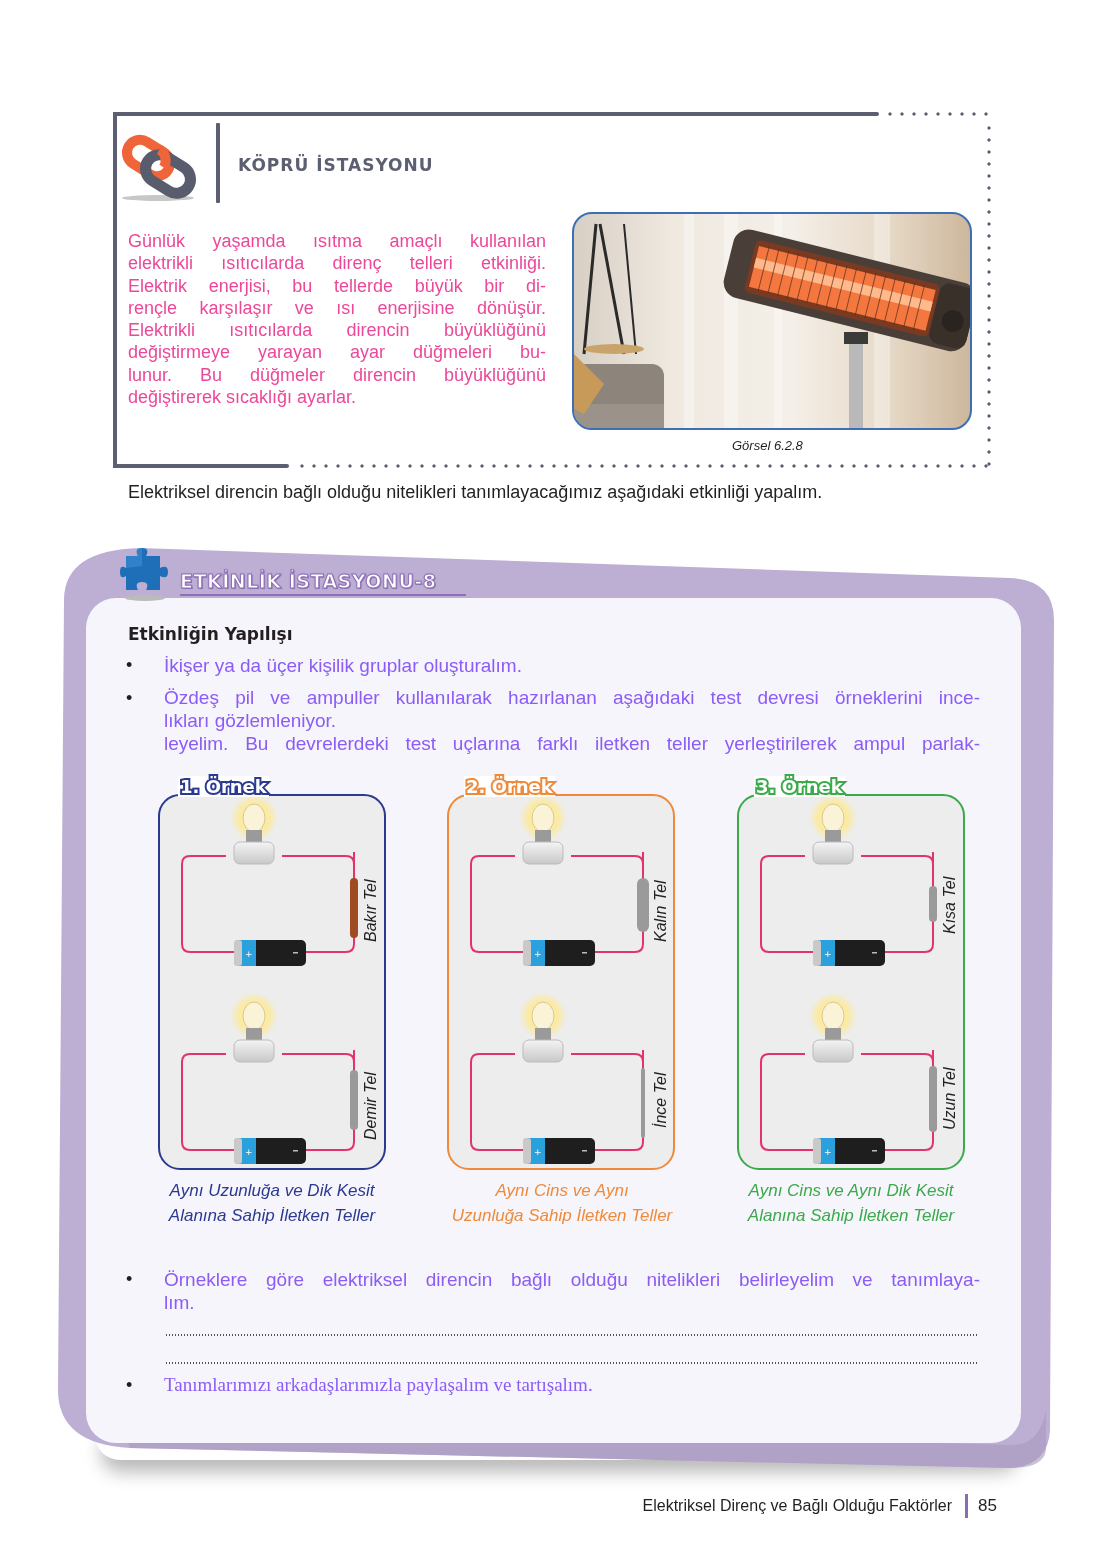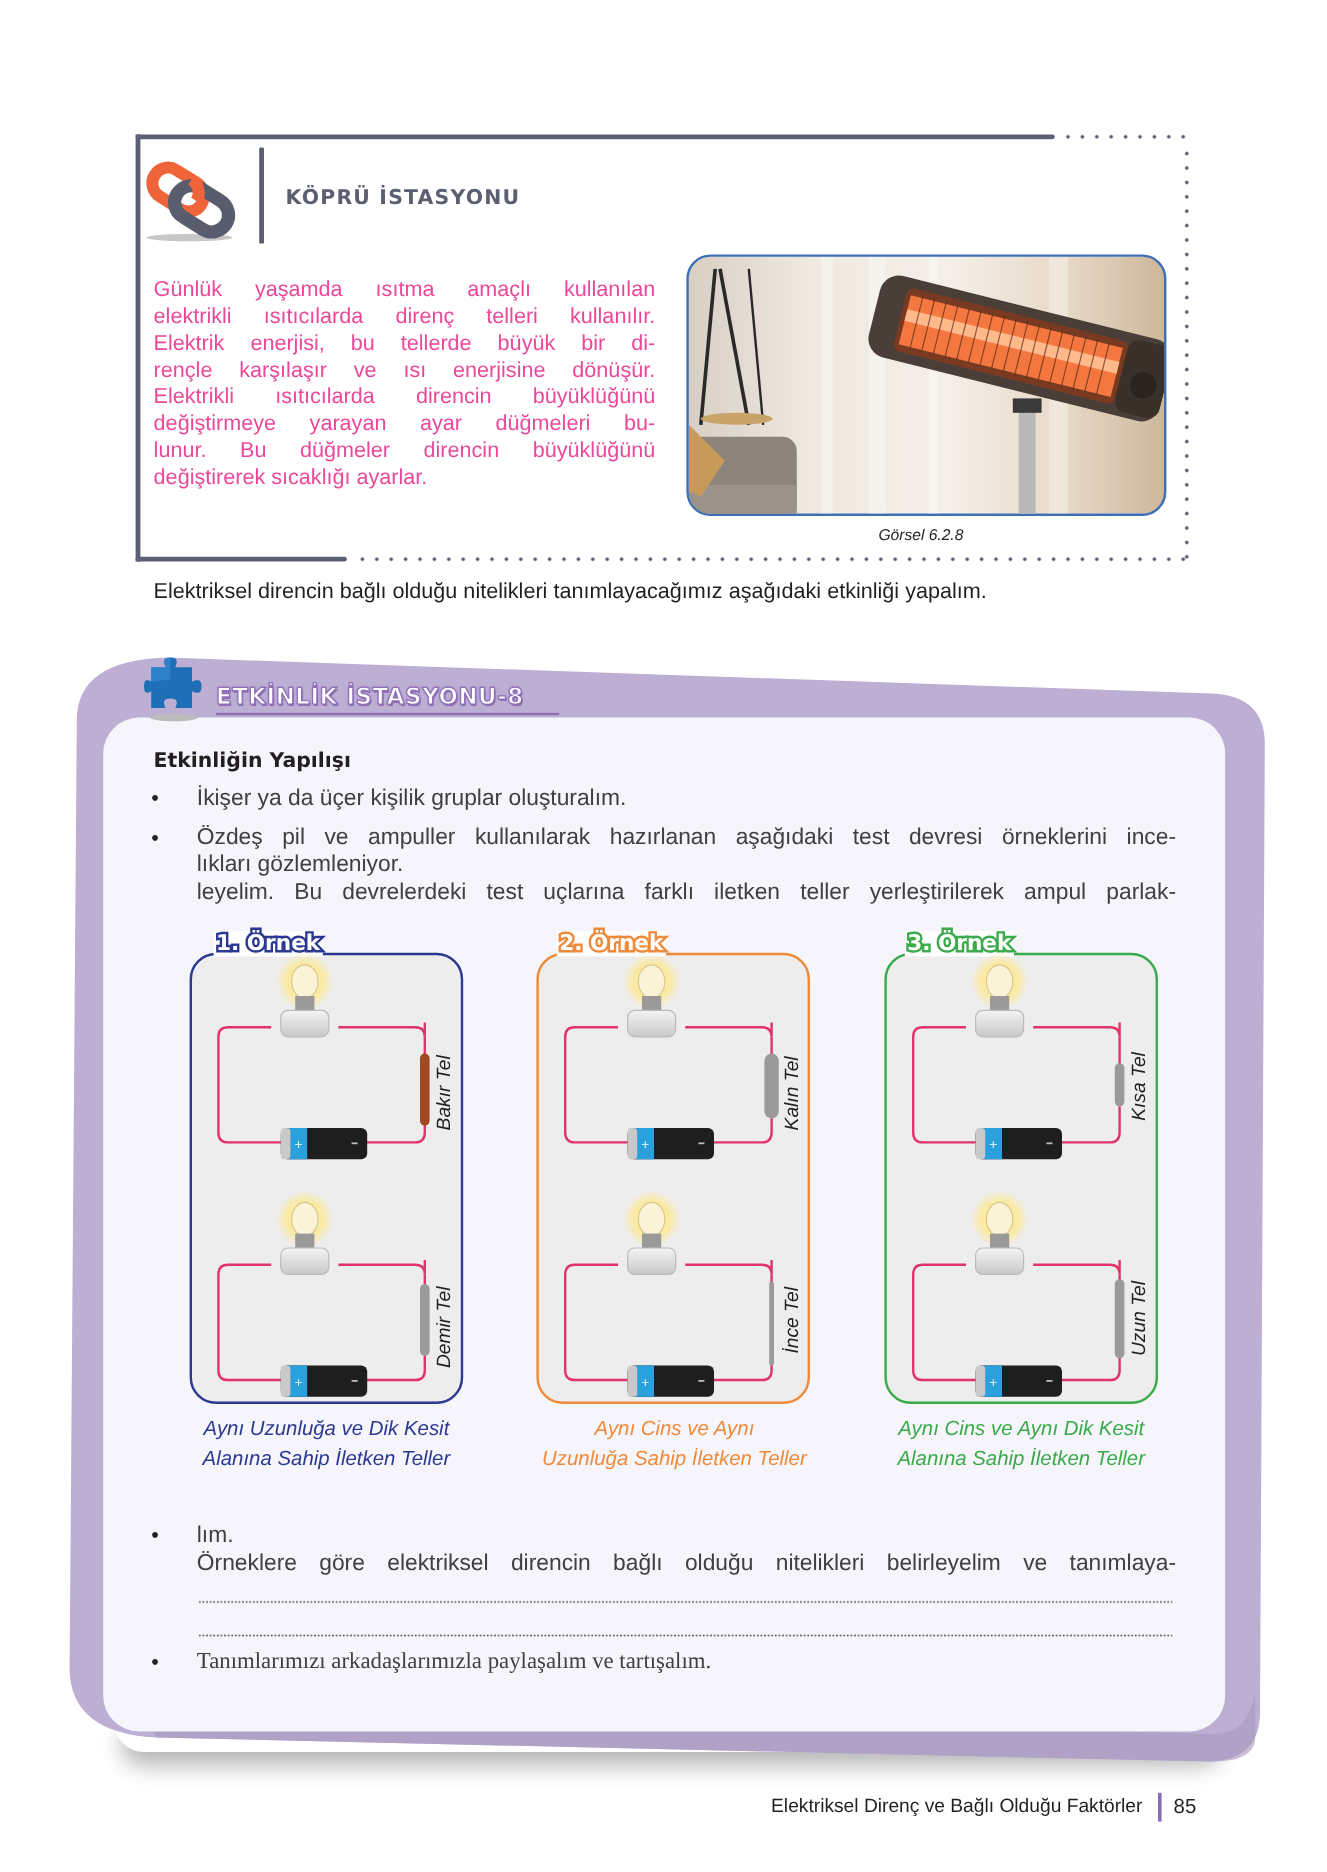"elektrikli ısıtıcılarda direnç telleri" div { text: kullanılır -> etkinliği }
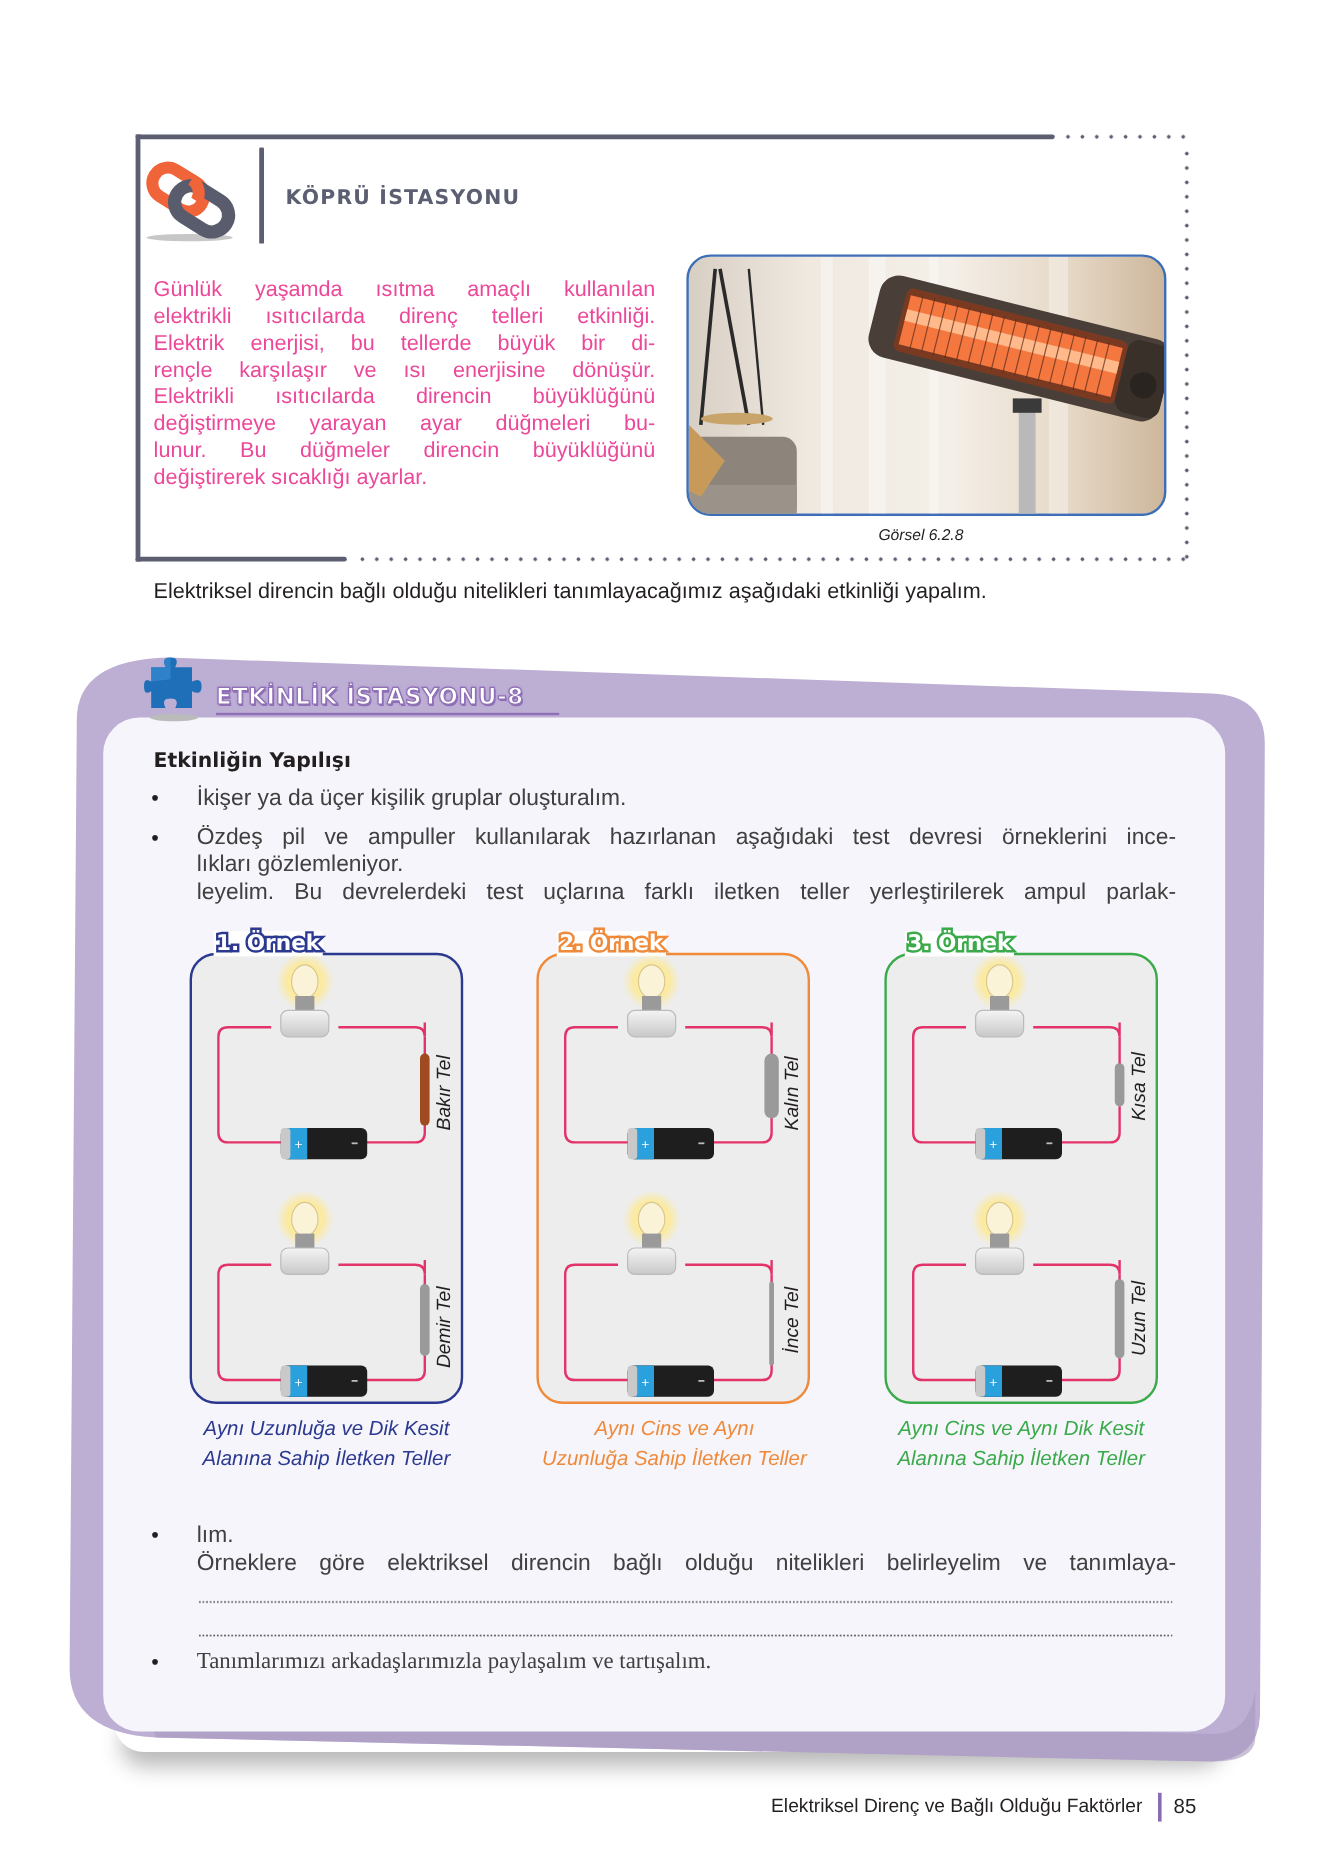"İkişer ya da üçer kişilik" .bullet-text { color: #404040 -> #8b5cf6 }
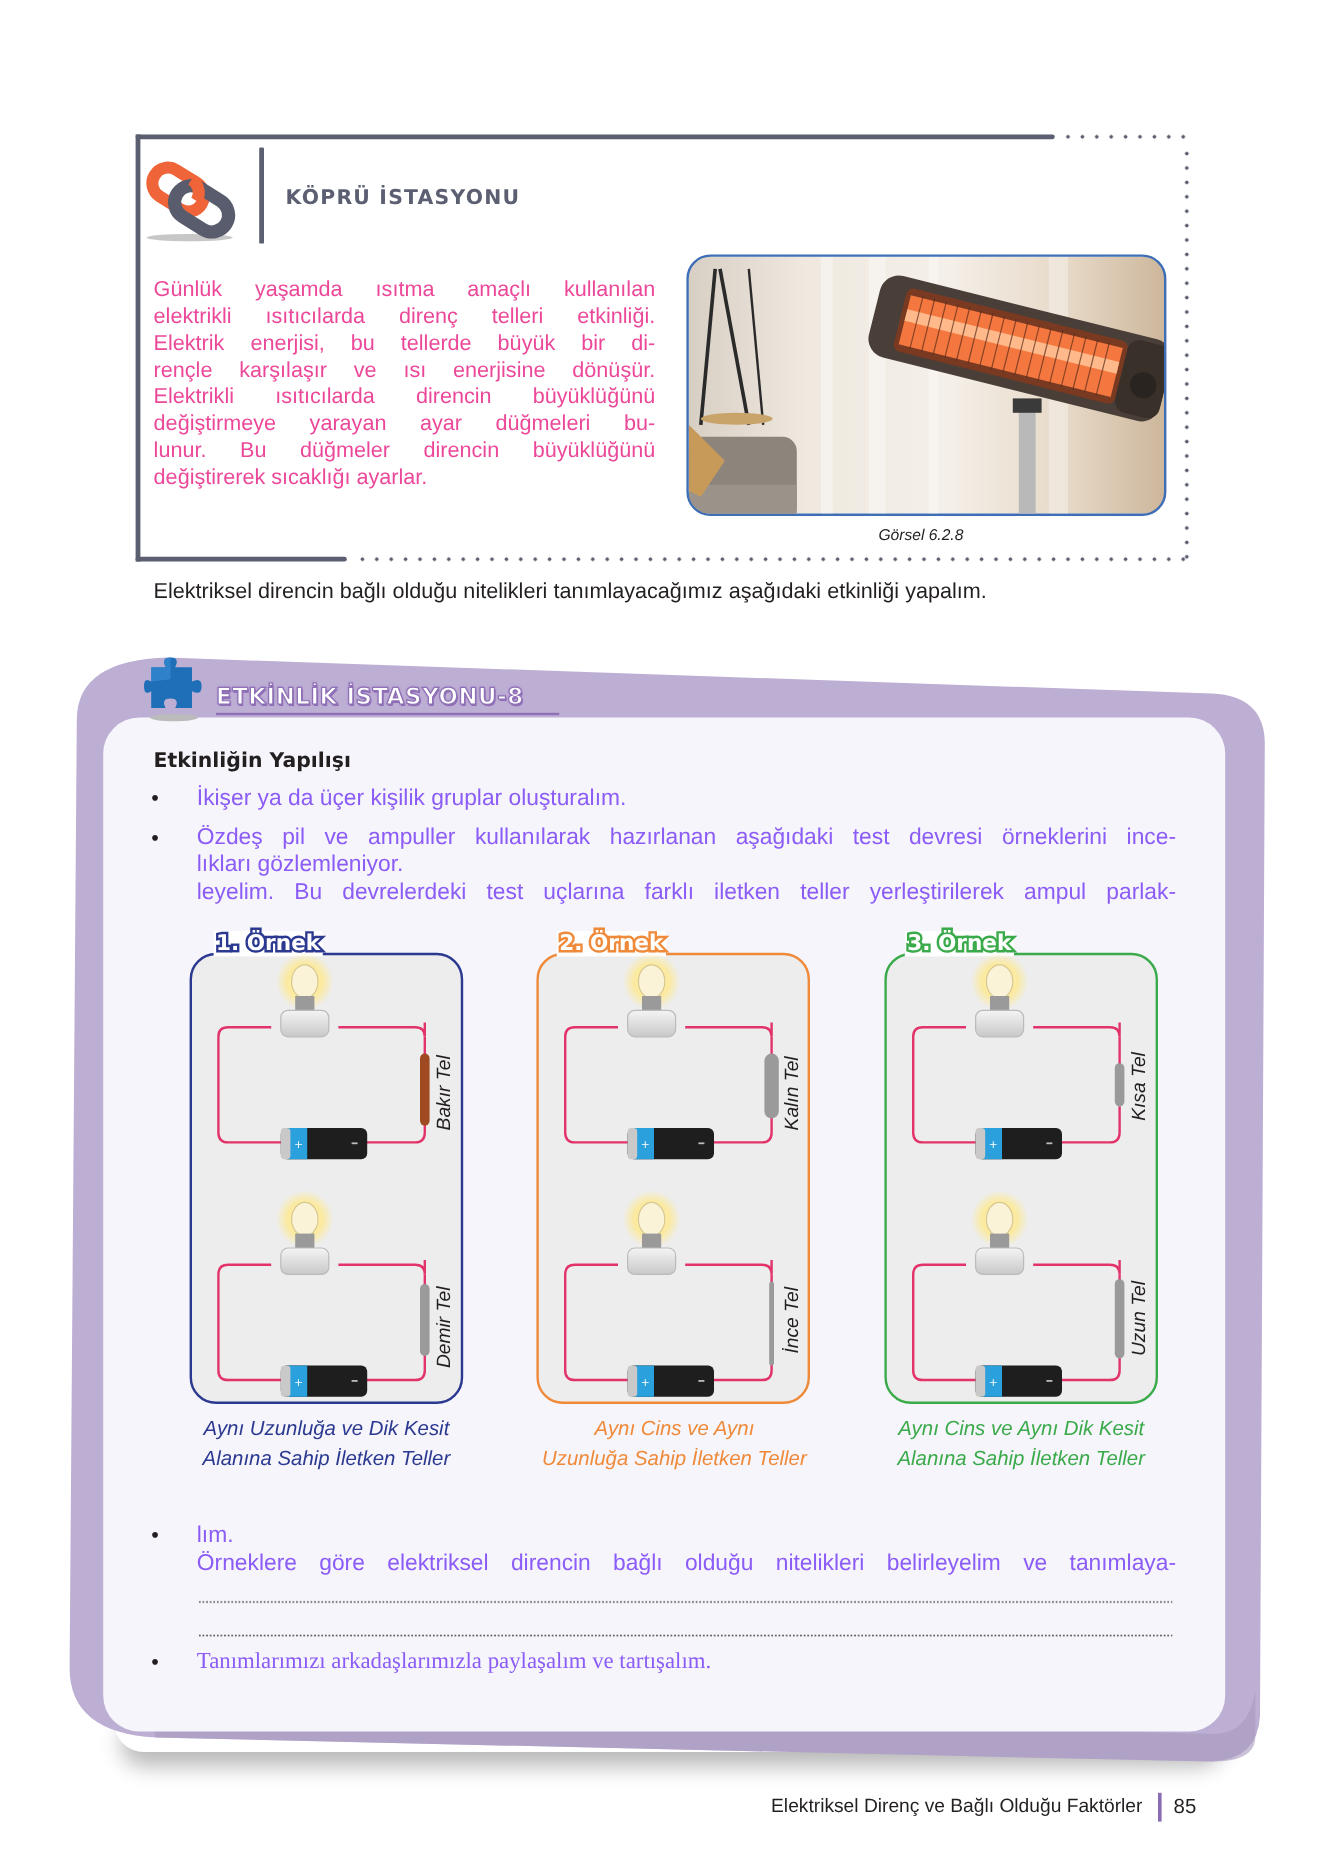"lım." div { order: before "Örneklere göre elektriksel direncin" -> after "Örneklere göre elektriksel direncin" }
